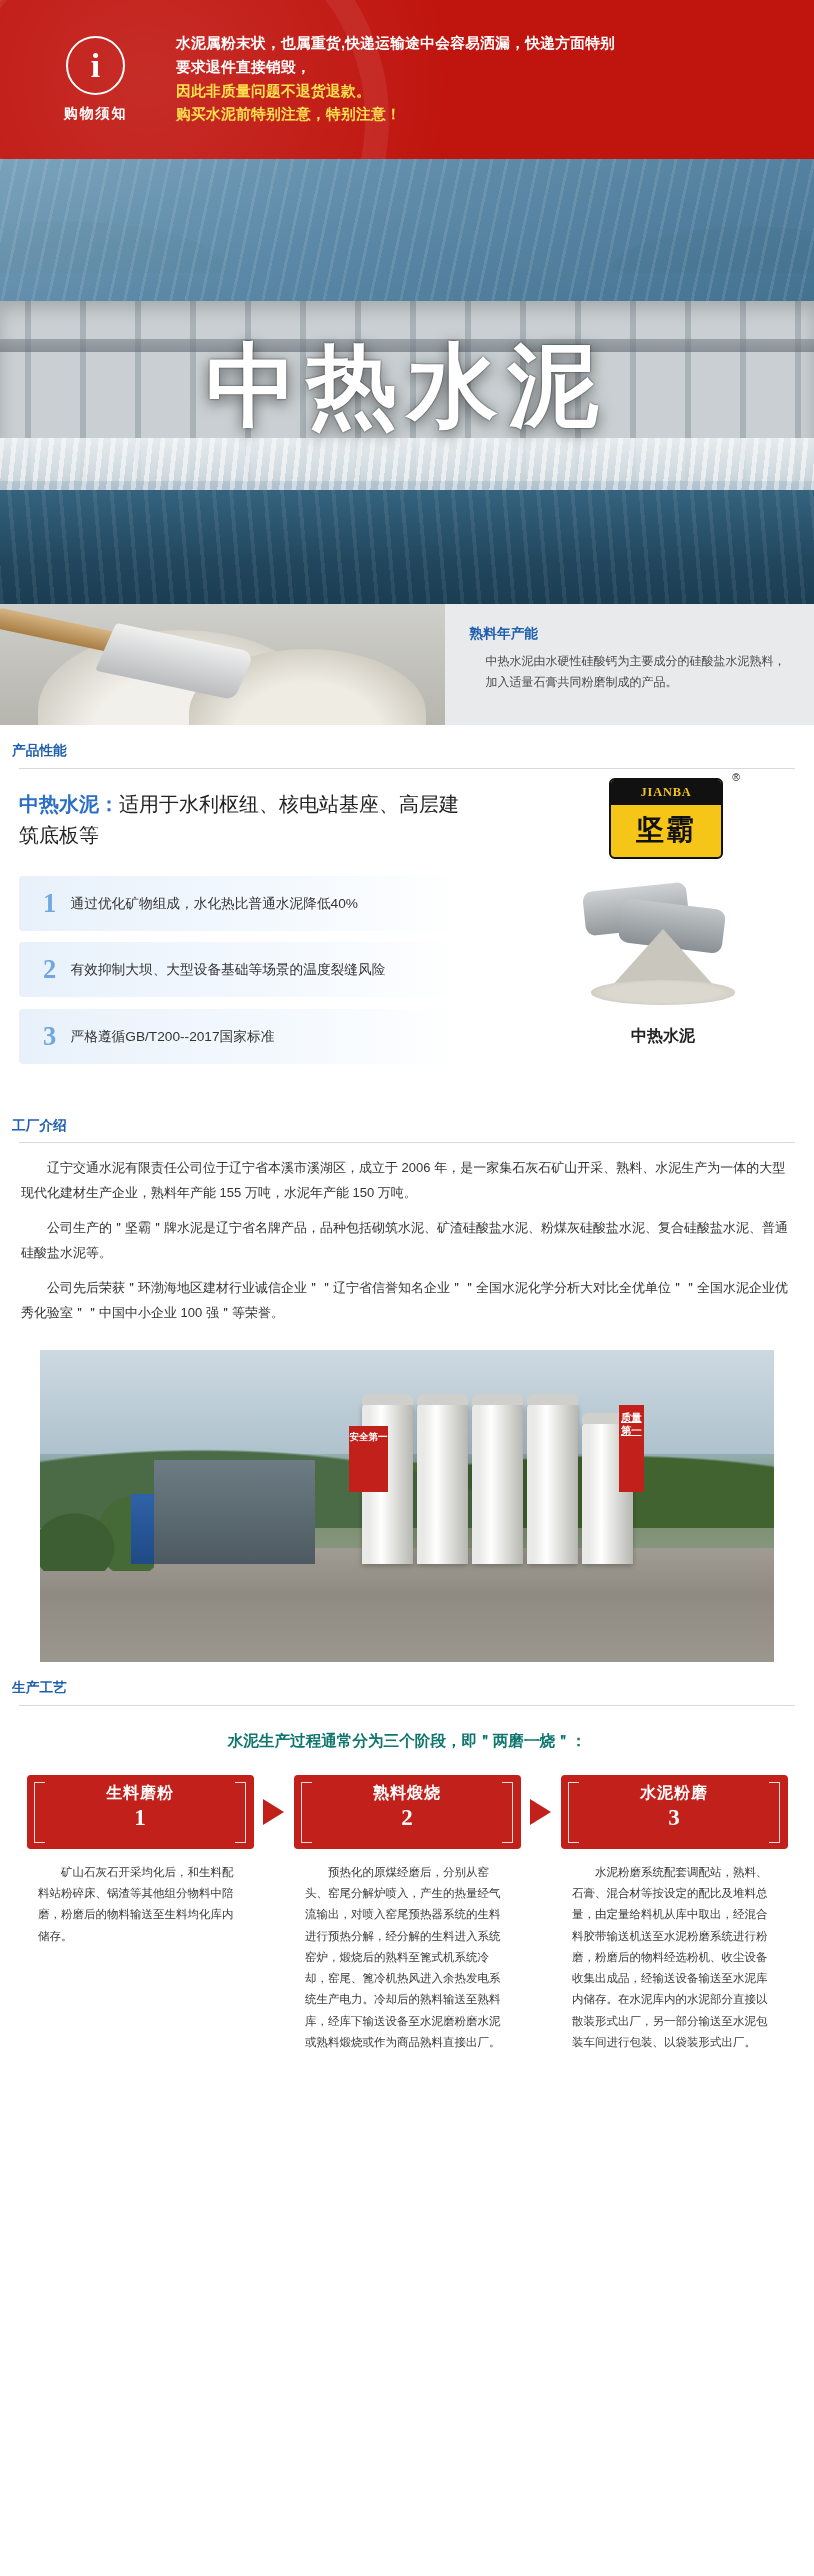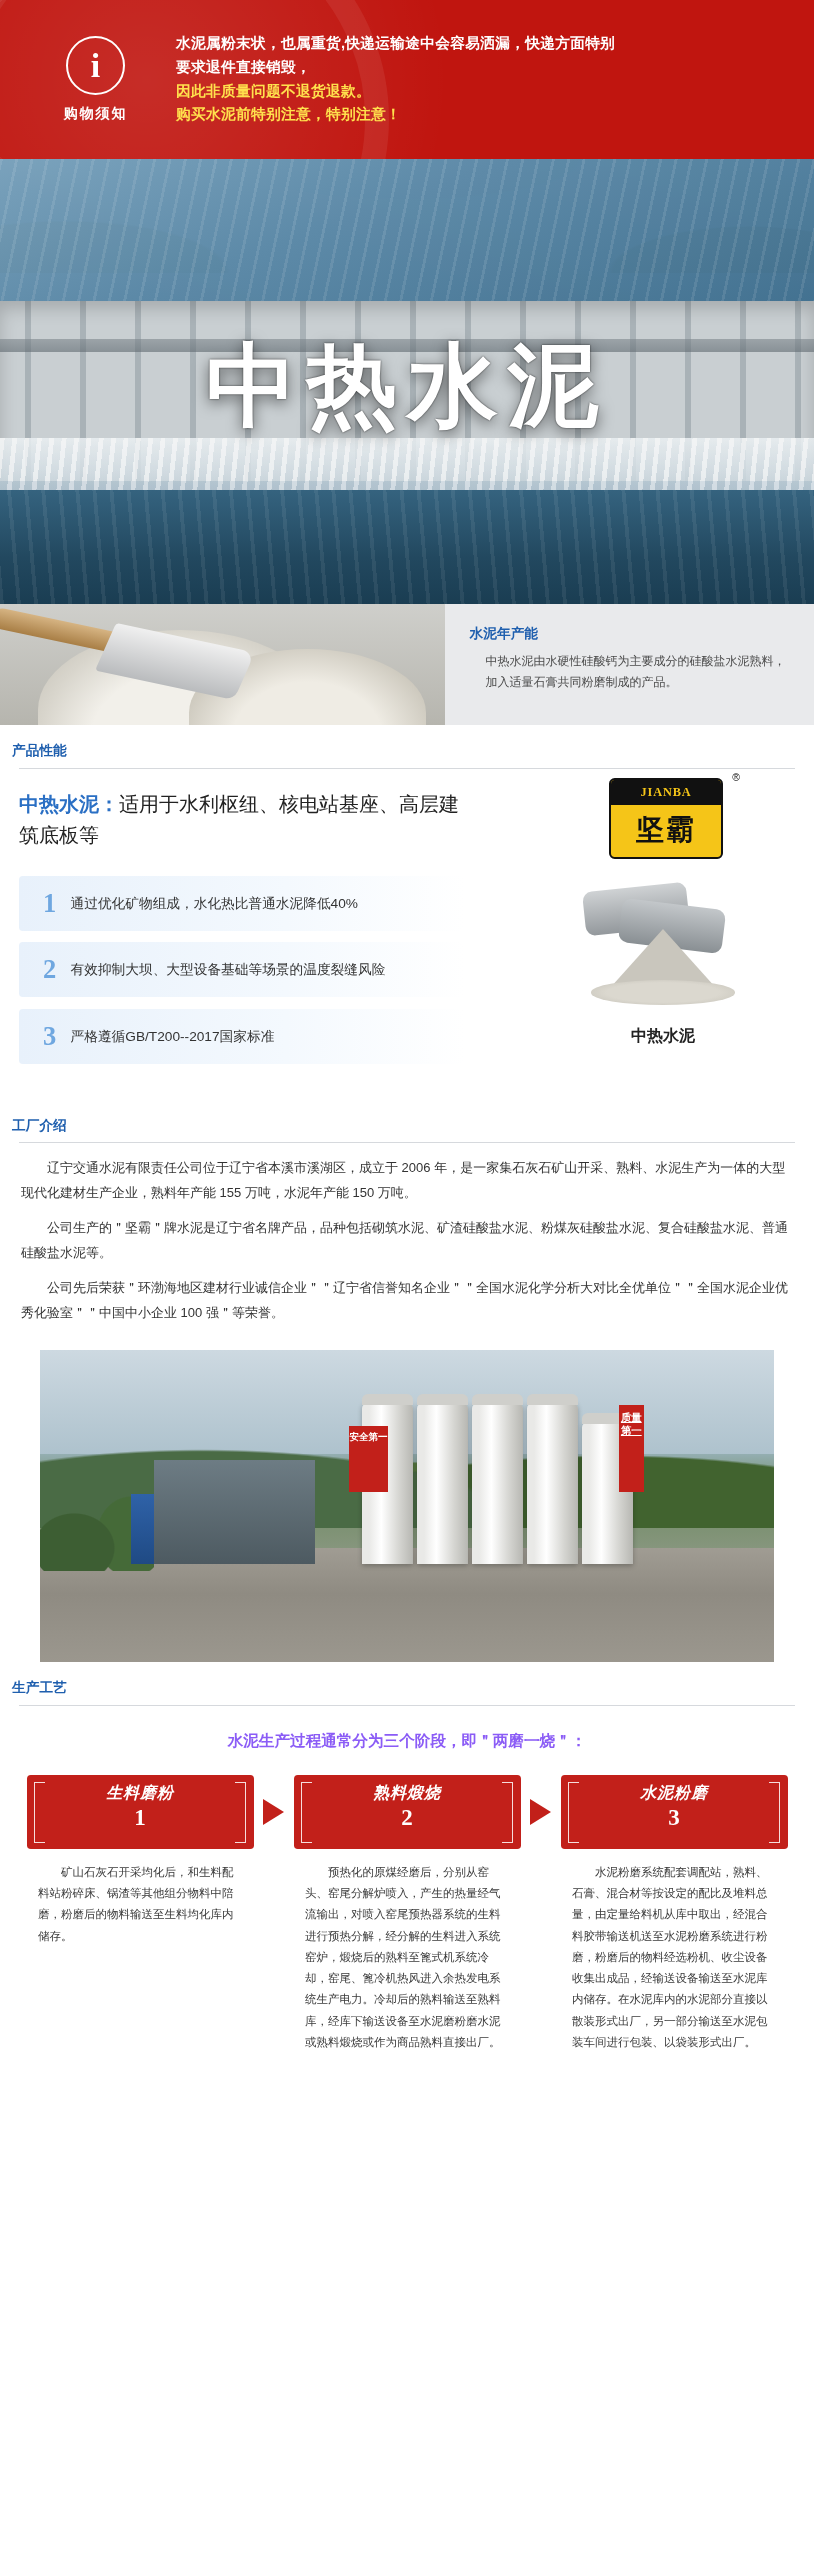"水泥年产能" div.comp-title { text: 水泥 -> 熟料 }
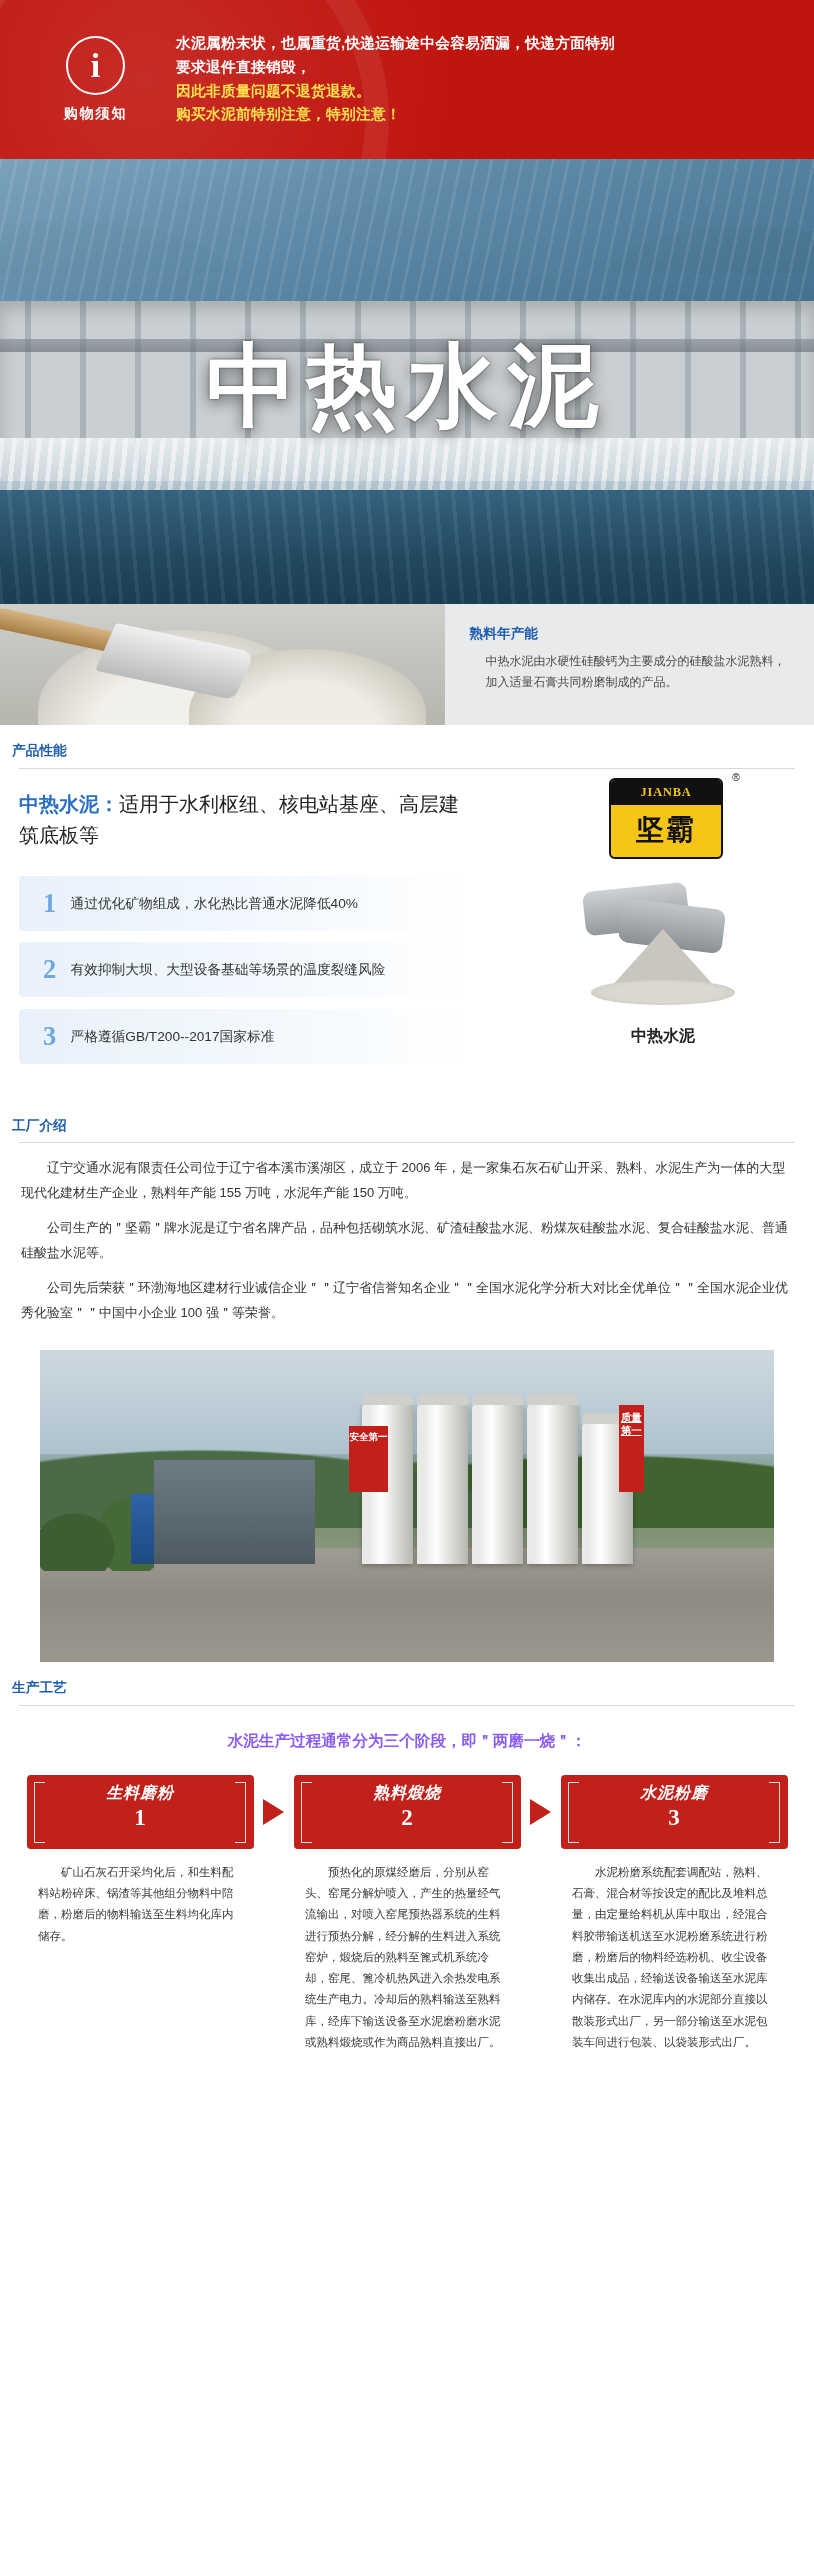"水泥生产过程通常分为三个阶段，即＂两磨一烧＂：" .process-lead { color: #8b5cf6 -> #0f766e }
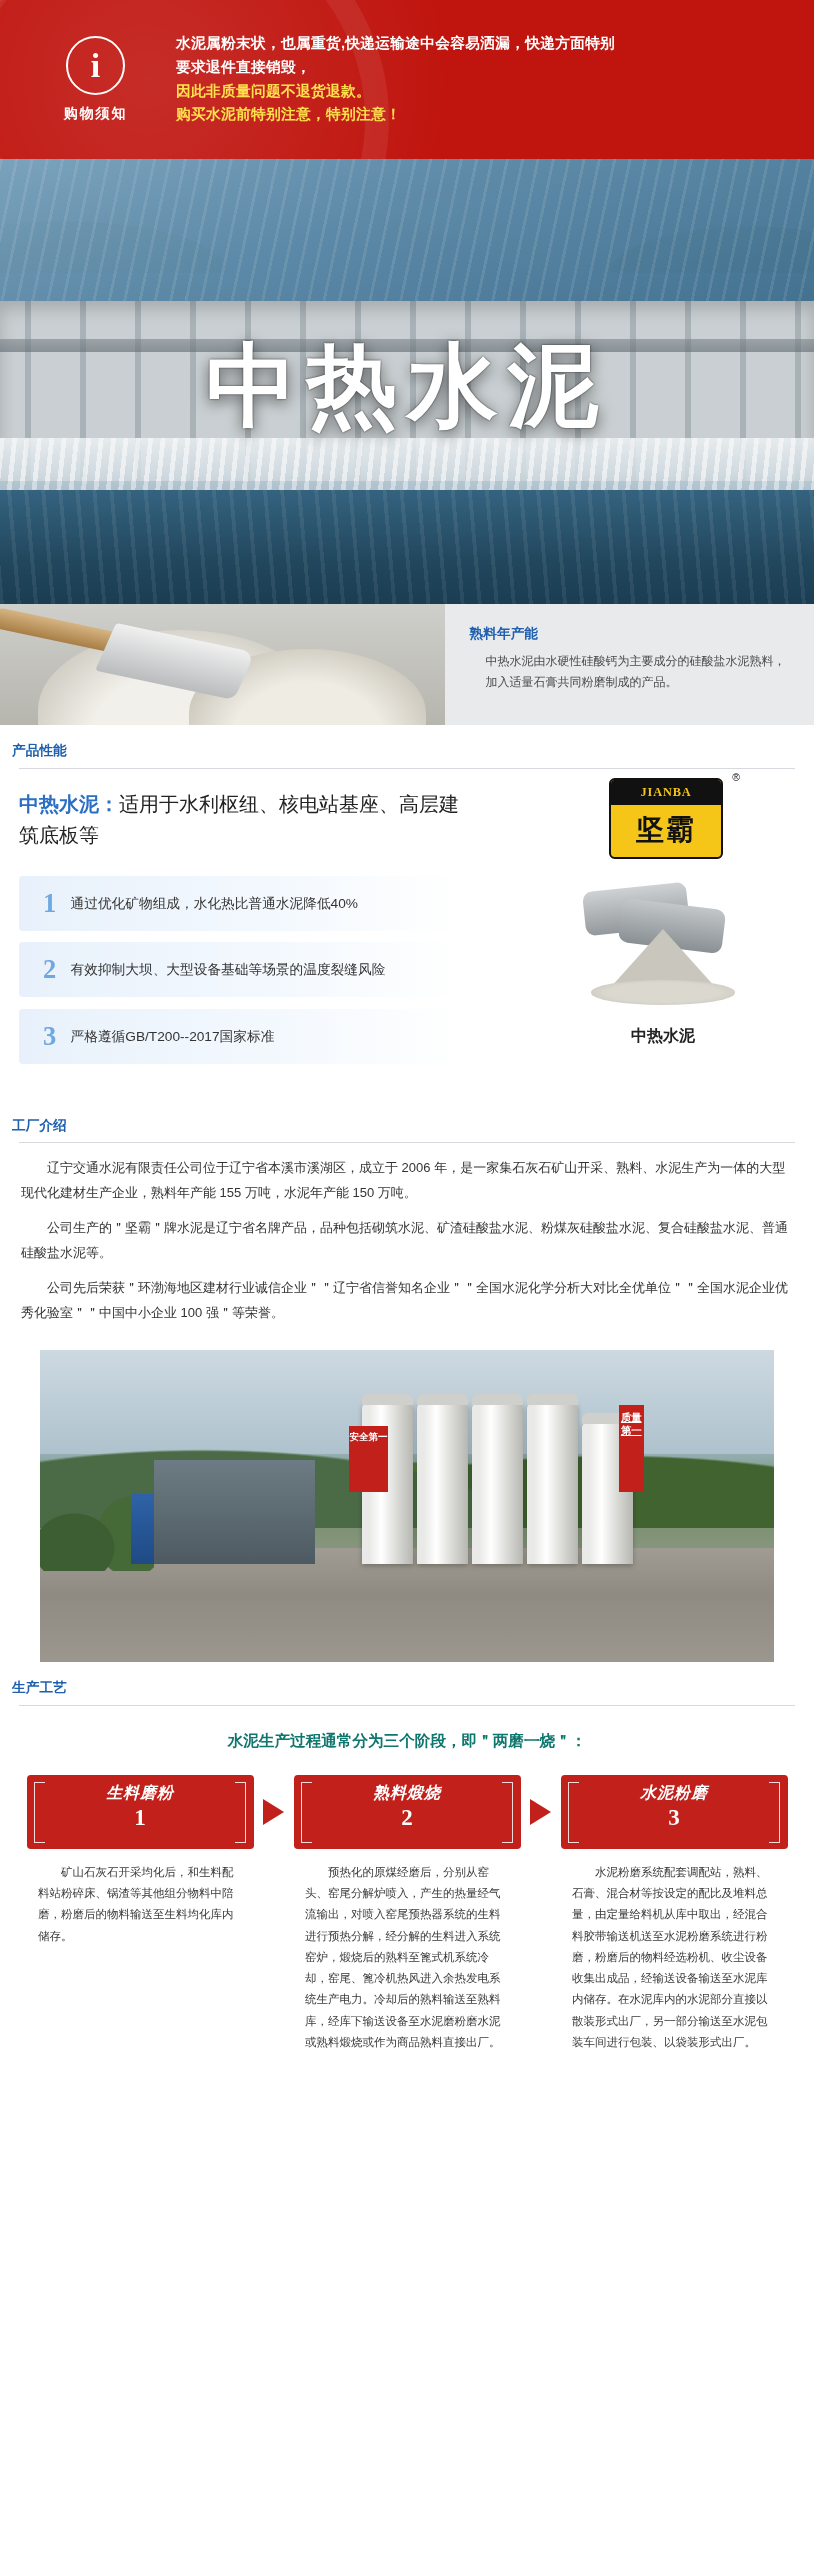"生料磨粉" .step-title { font-style: italic -> none }
